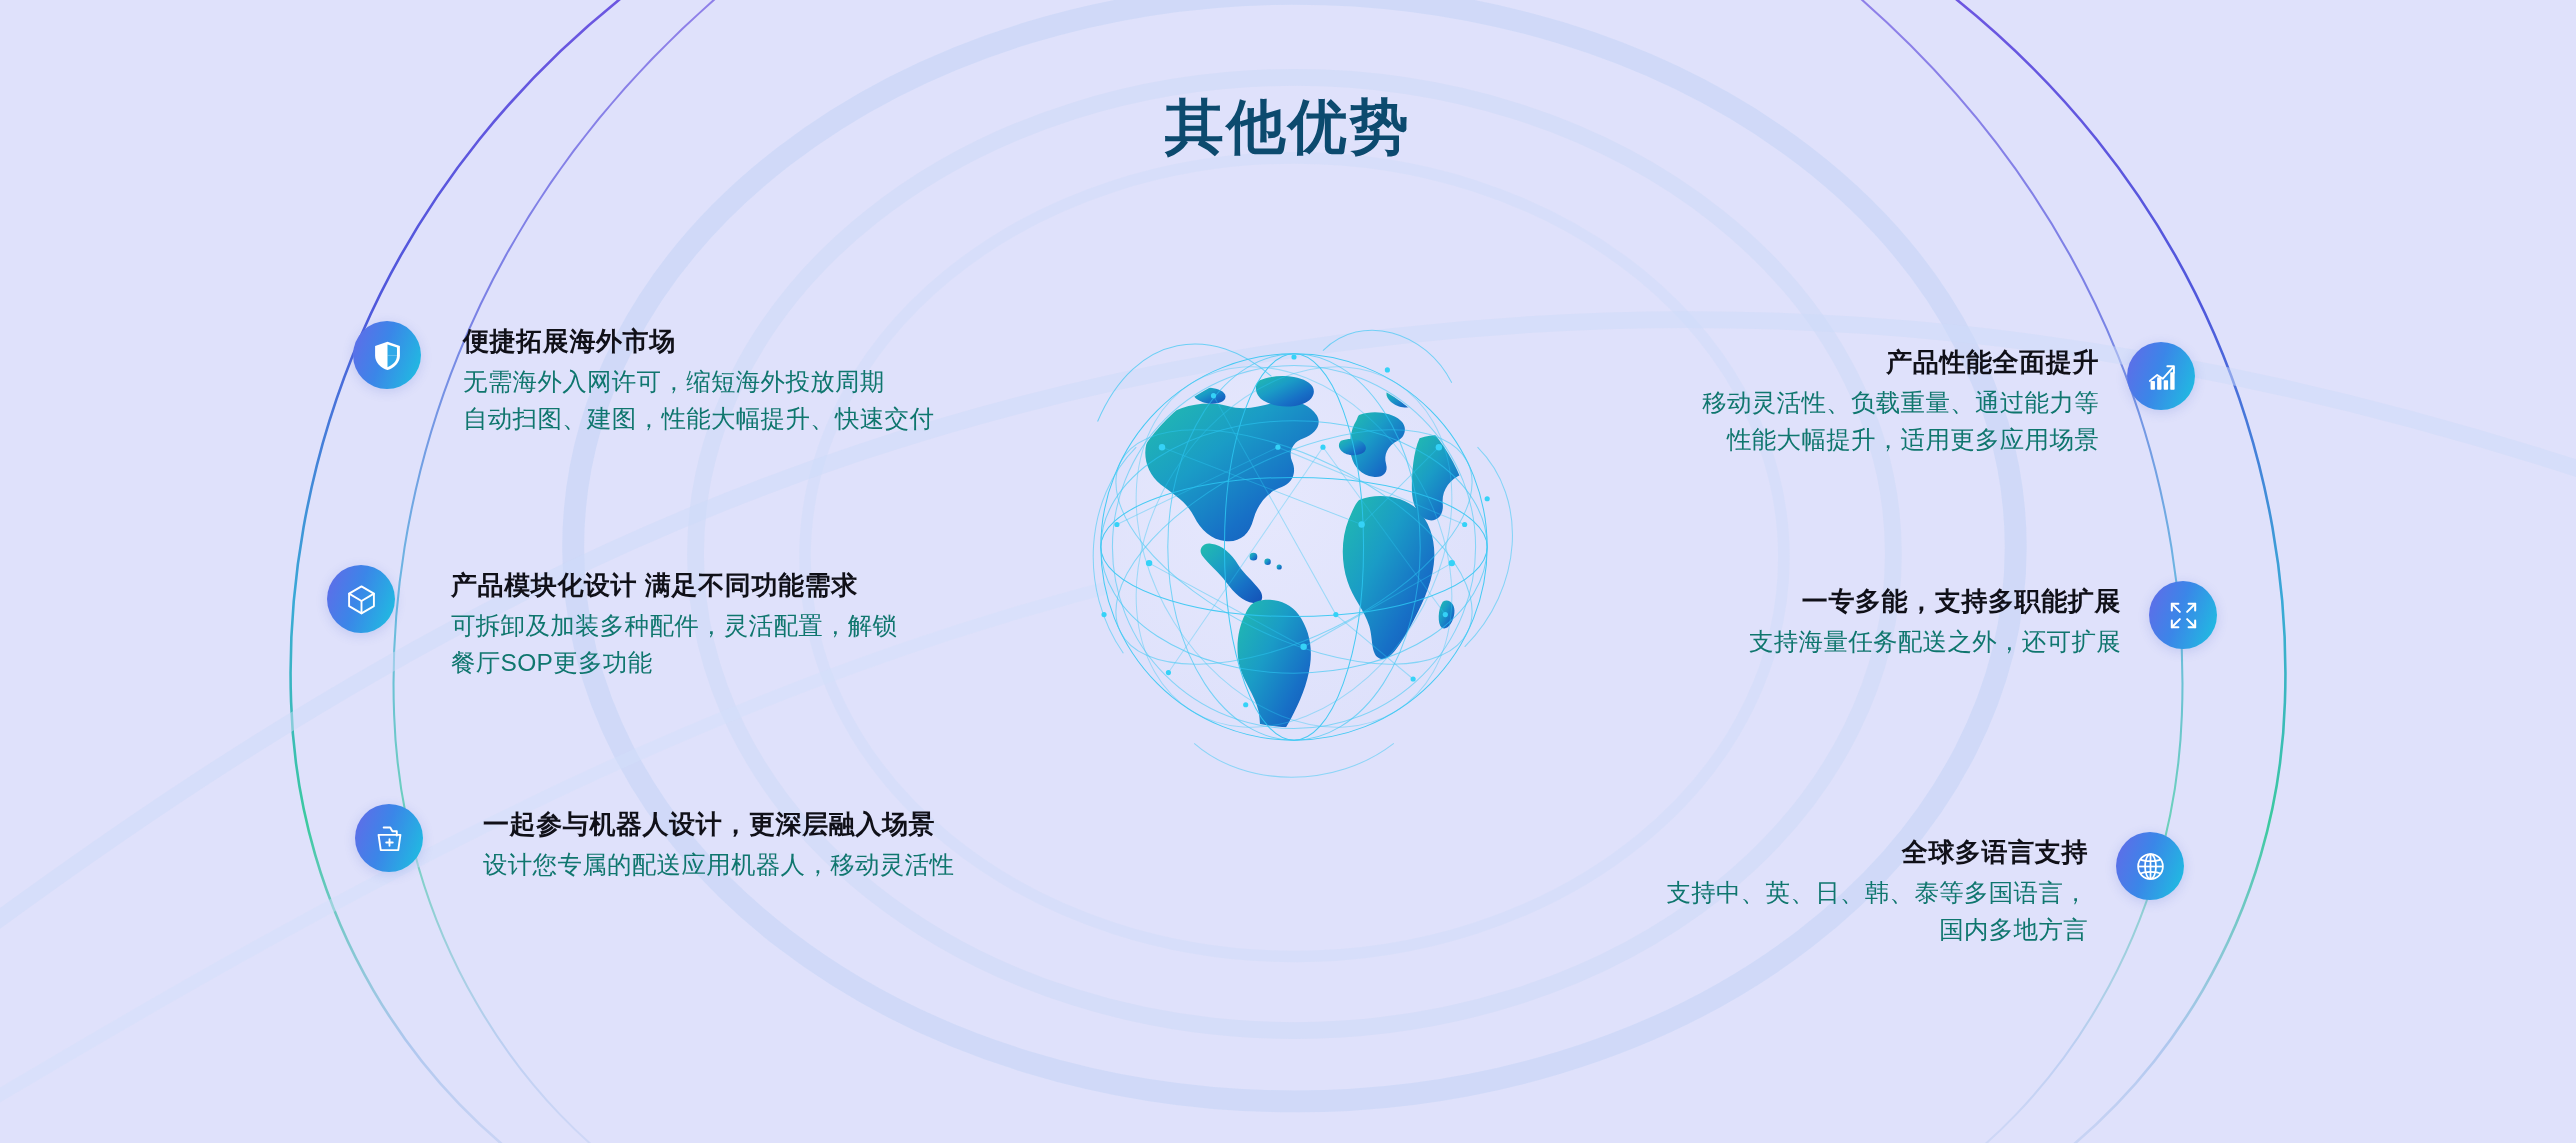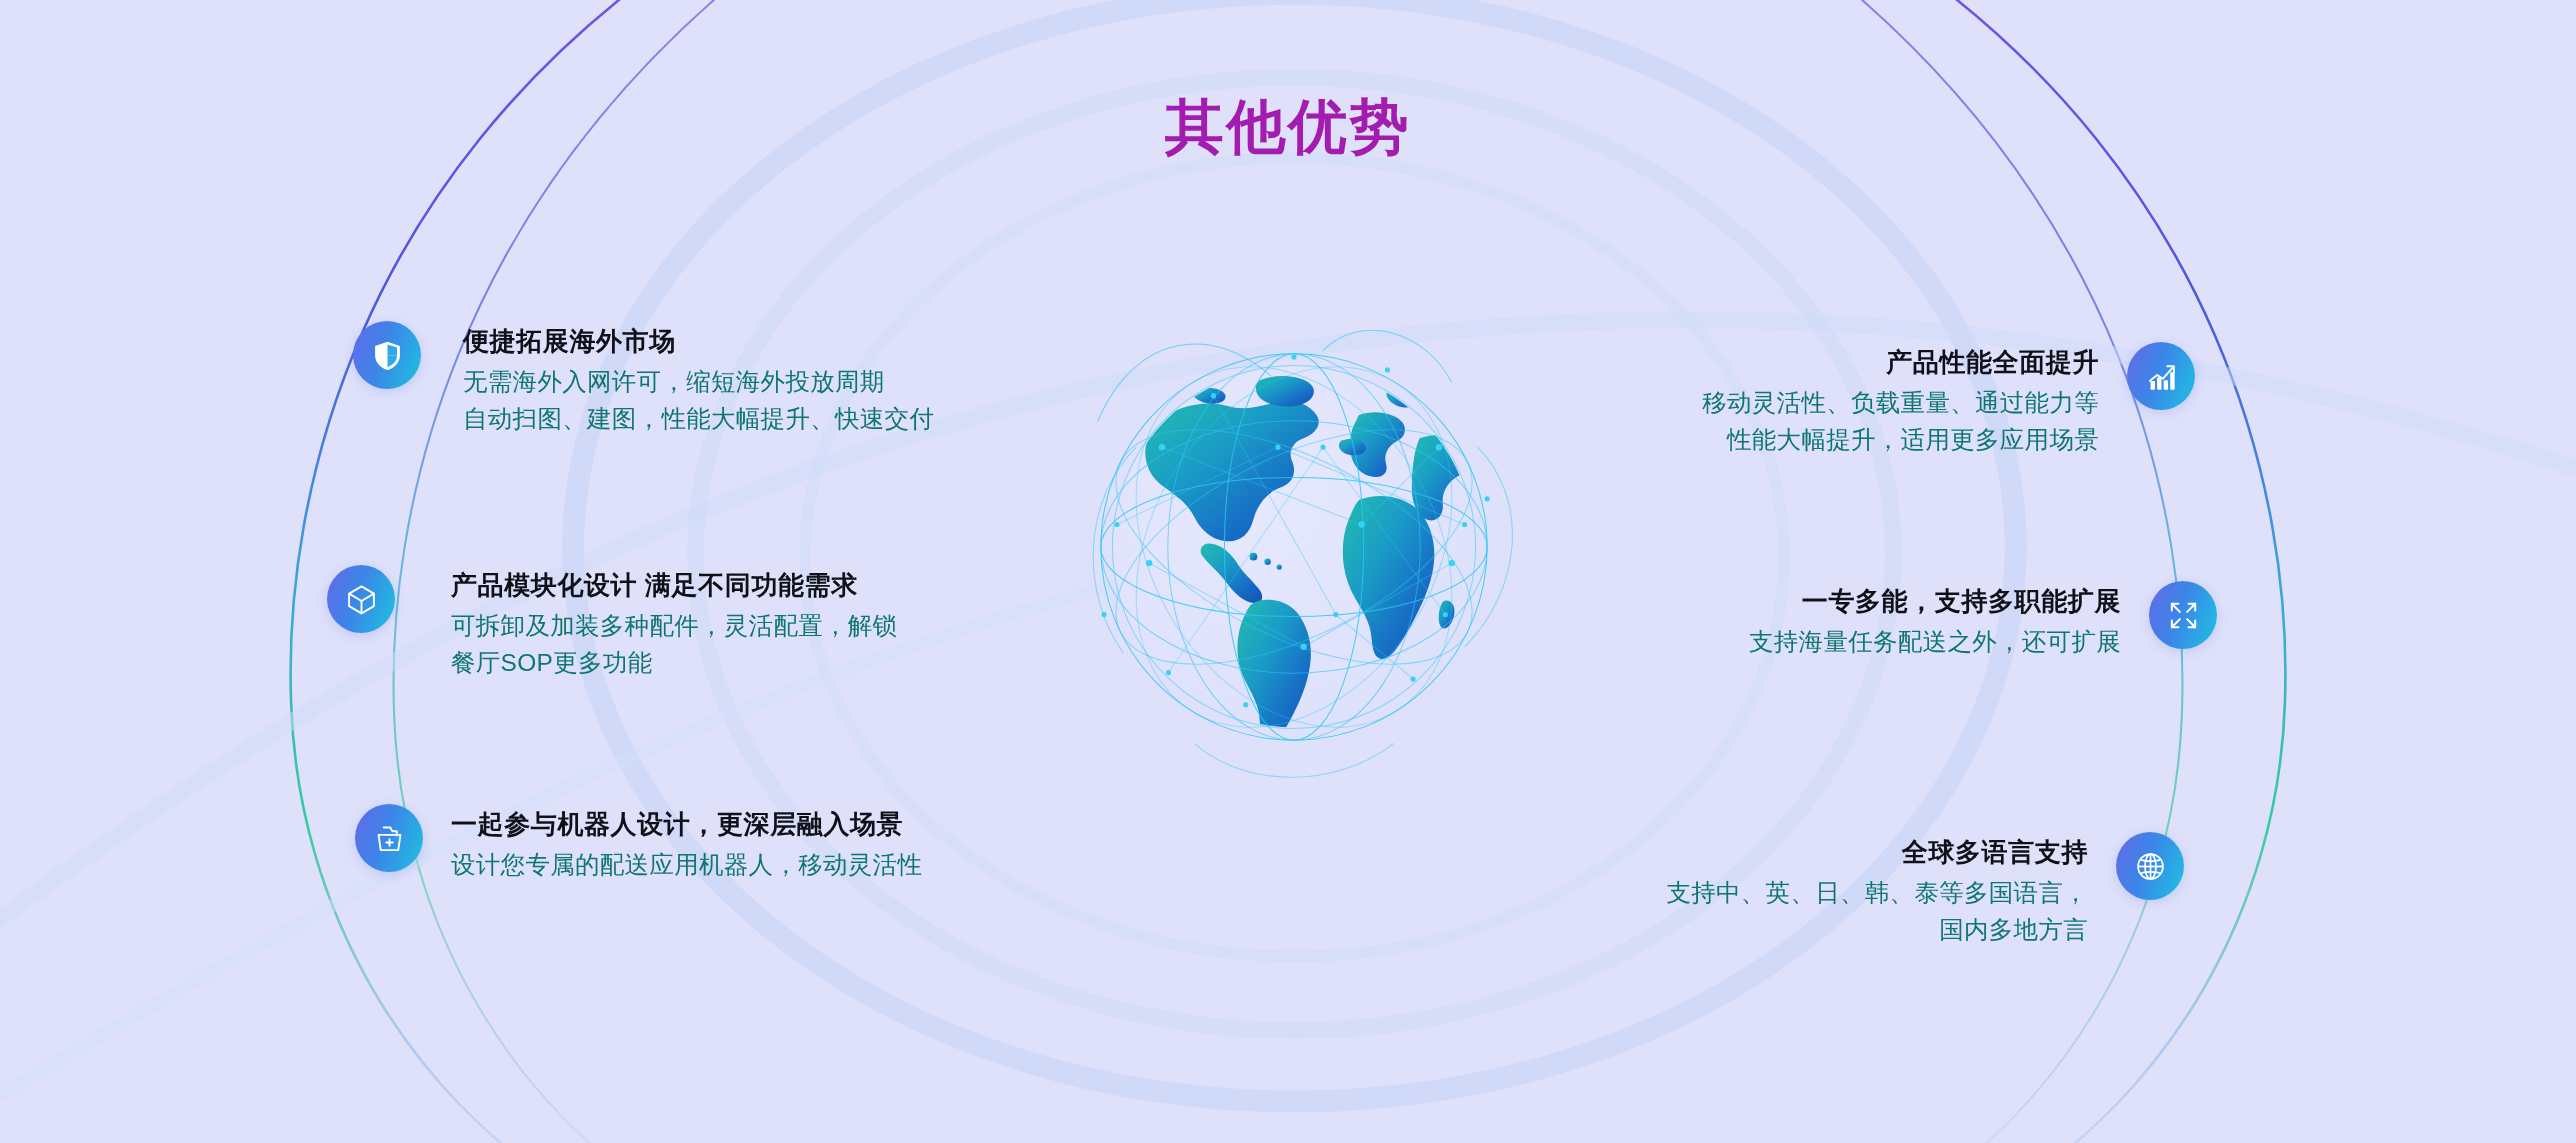"其他优势" #page-title { color: #a21caf -> #0c4a6e }
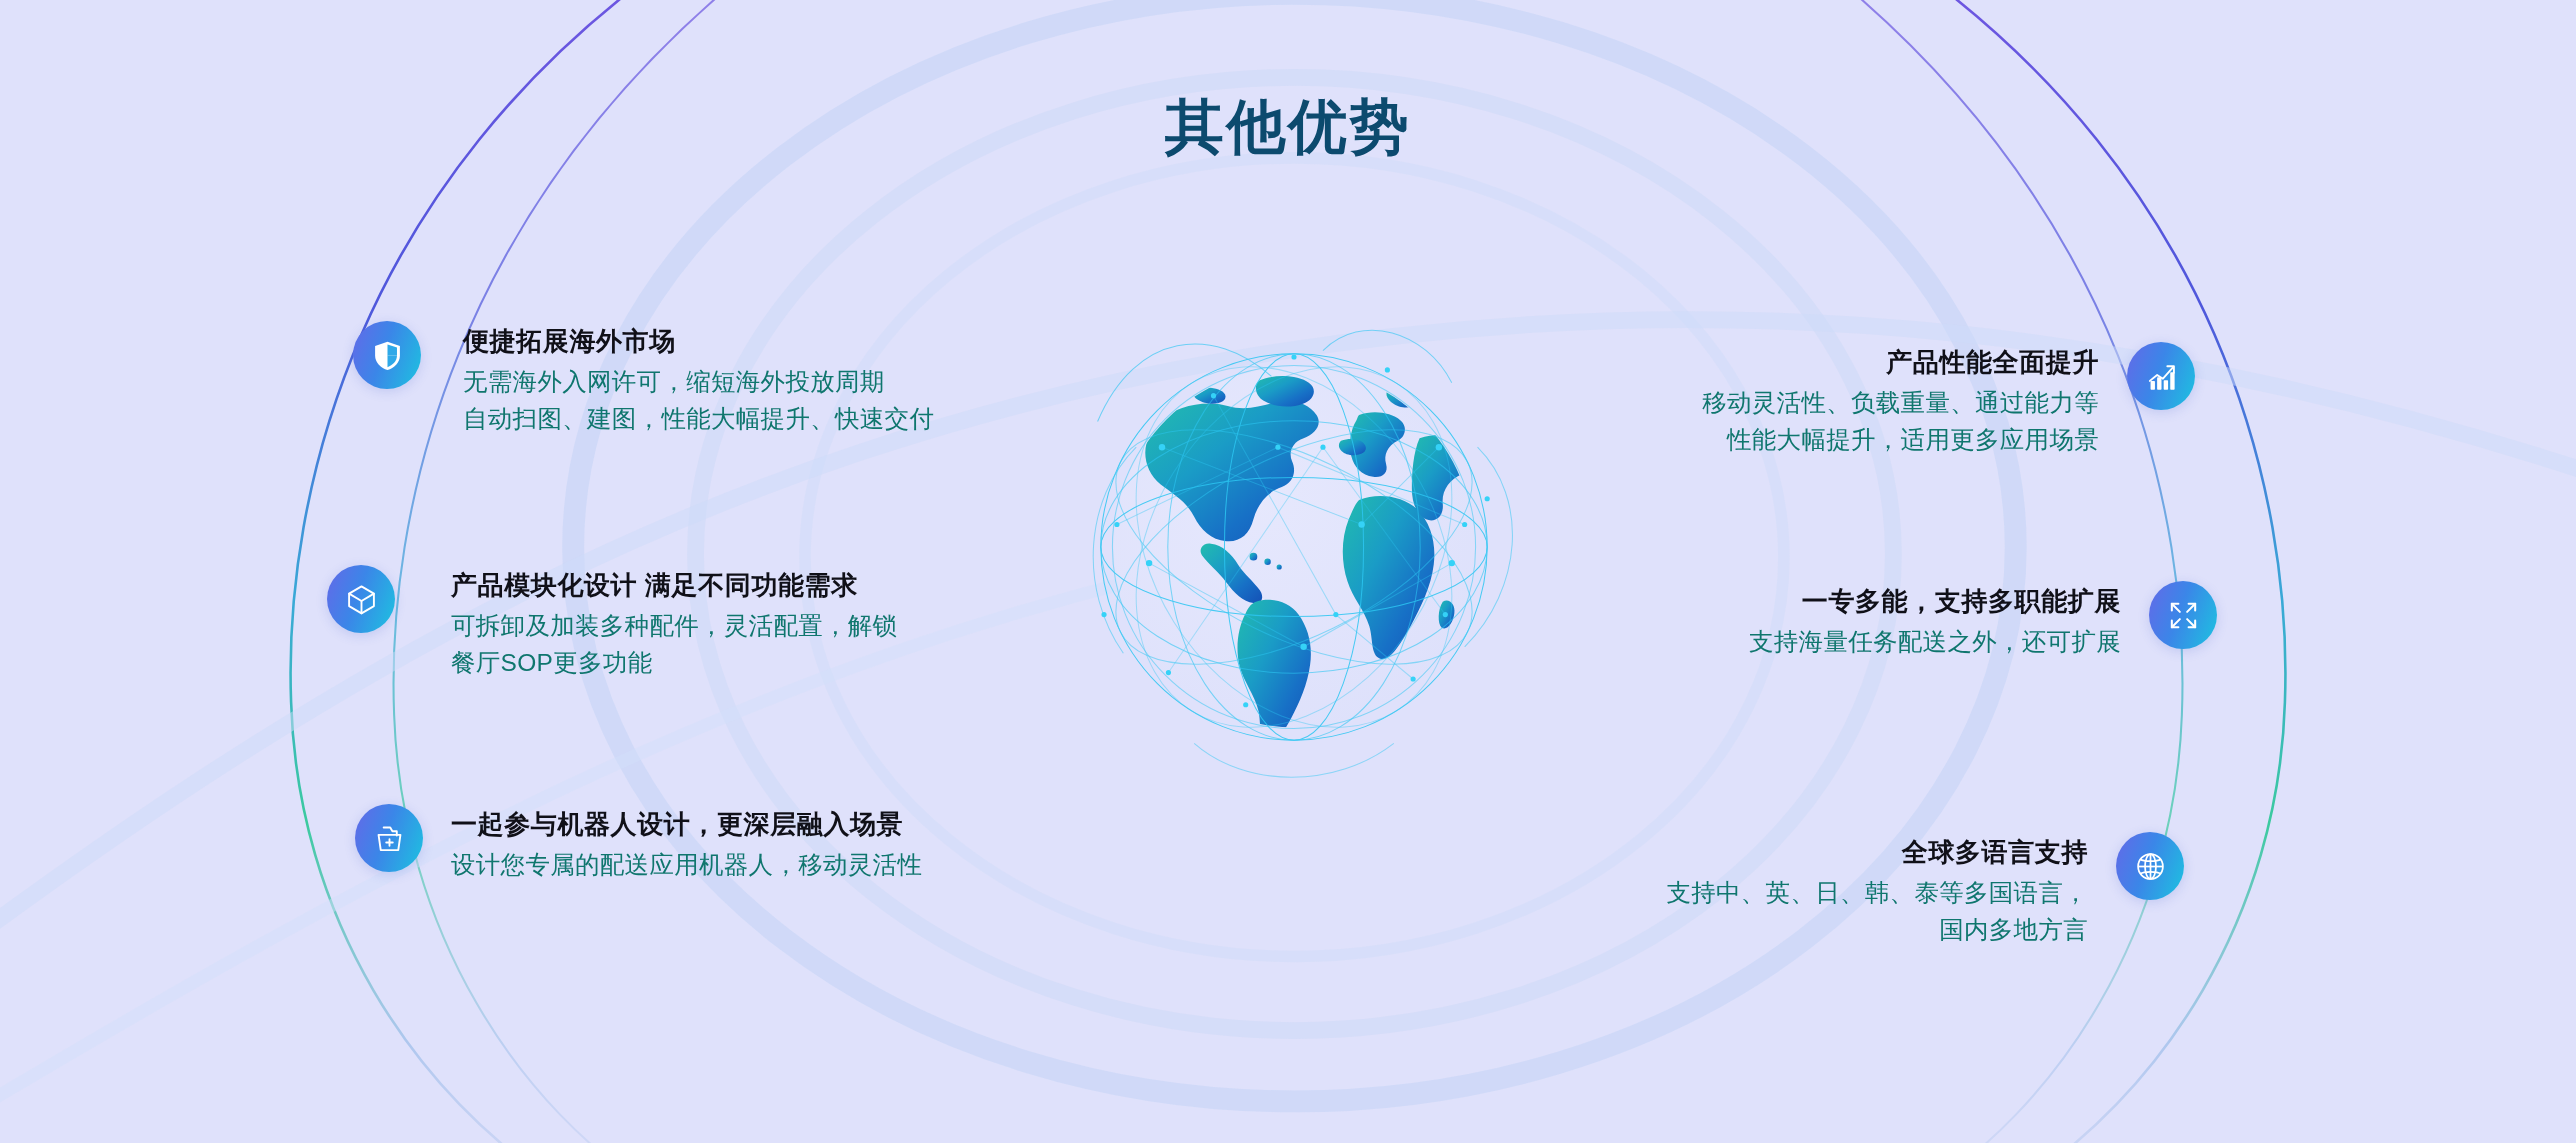"一起参与机器人设计，更深层融入场景" #feat-codesign { gap: none -> 32px }
